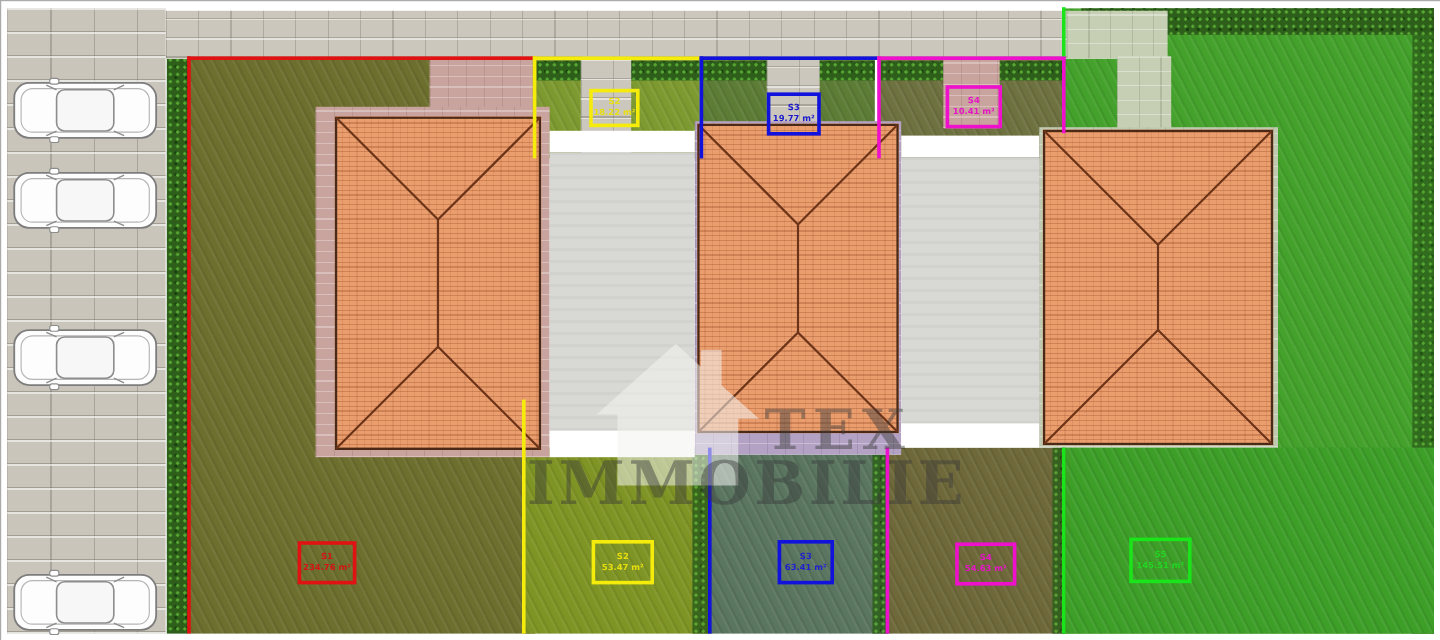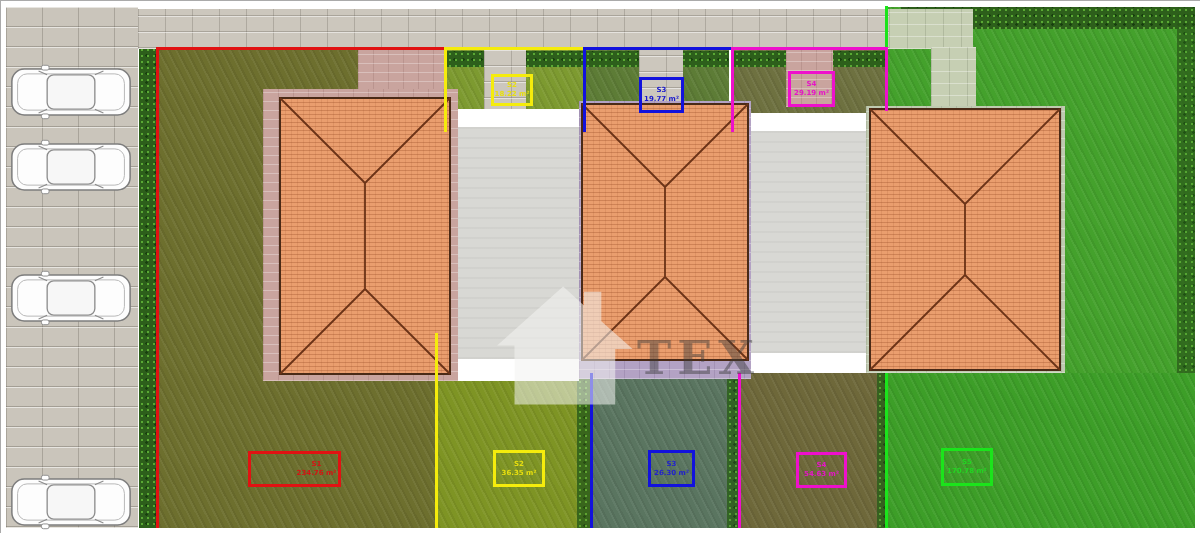"29.19 m²" div { text: 29.19 -> 10.41 }
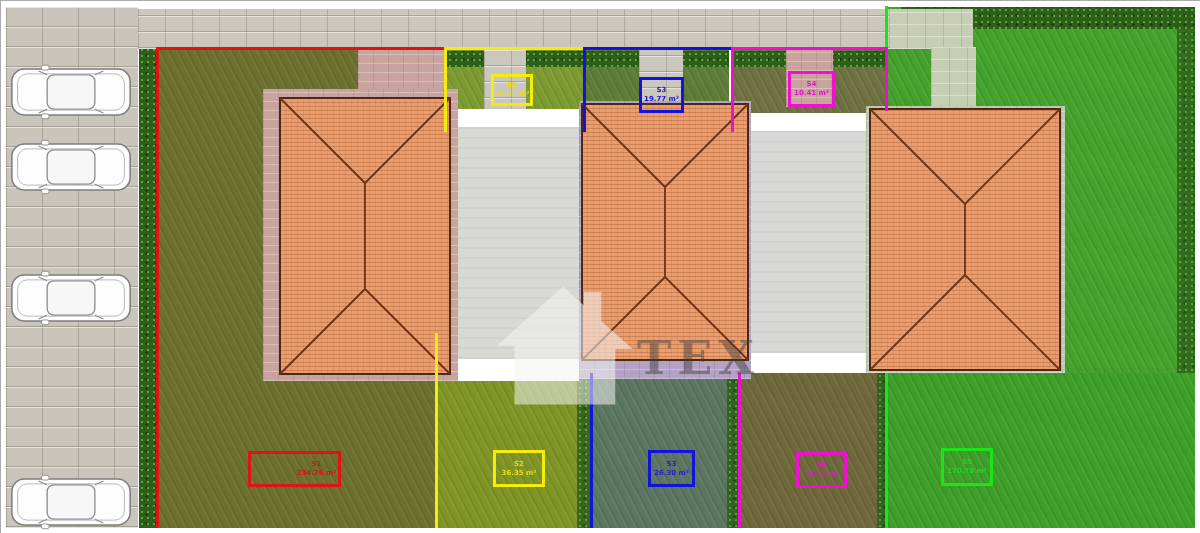"IMMOBILIE" div.wm-text { html: none -> <div>IMMOBILIE</div> }
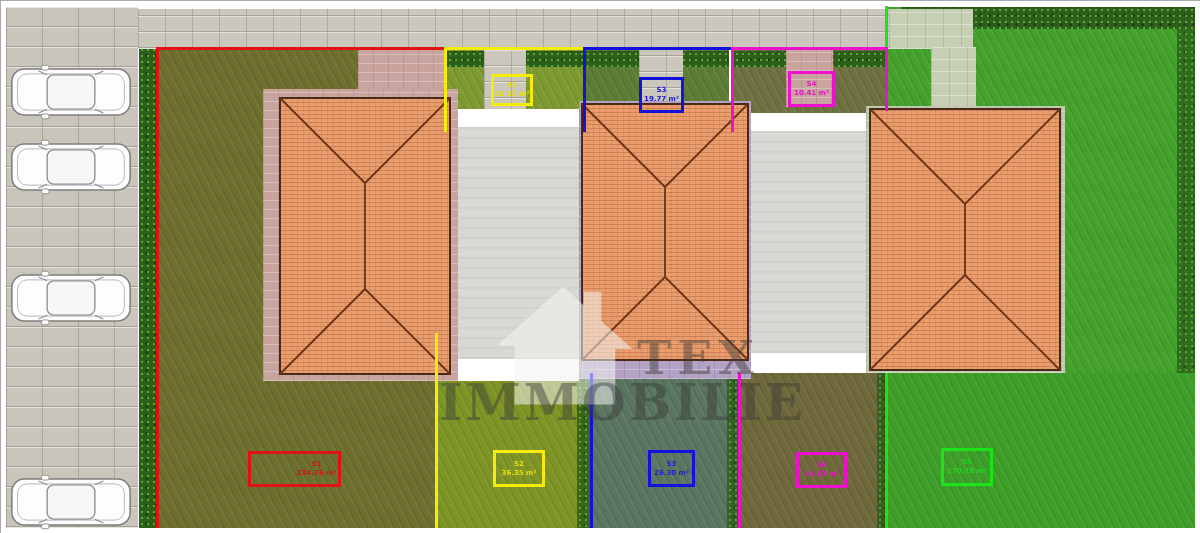"S1" div.lbl-box { padding-left: 44px -> none }
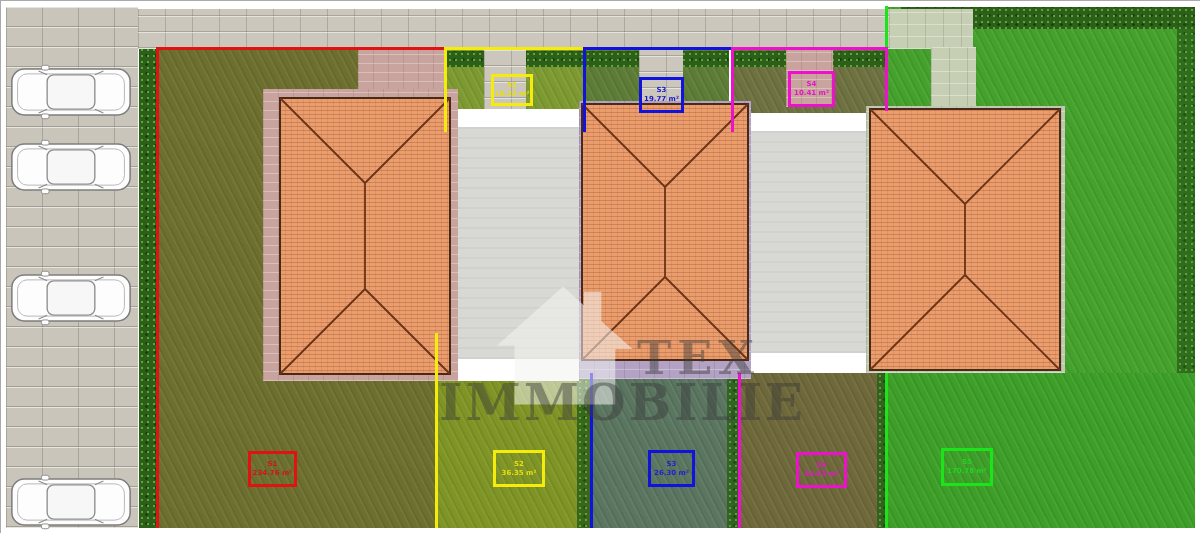"36.35 m²" div { text: 36.35 -> 53.47 }
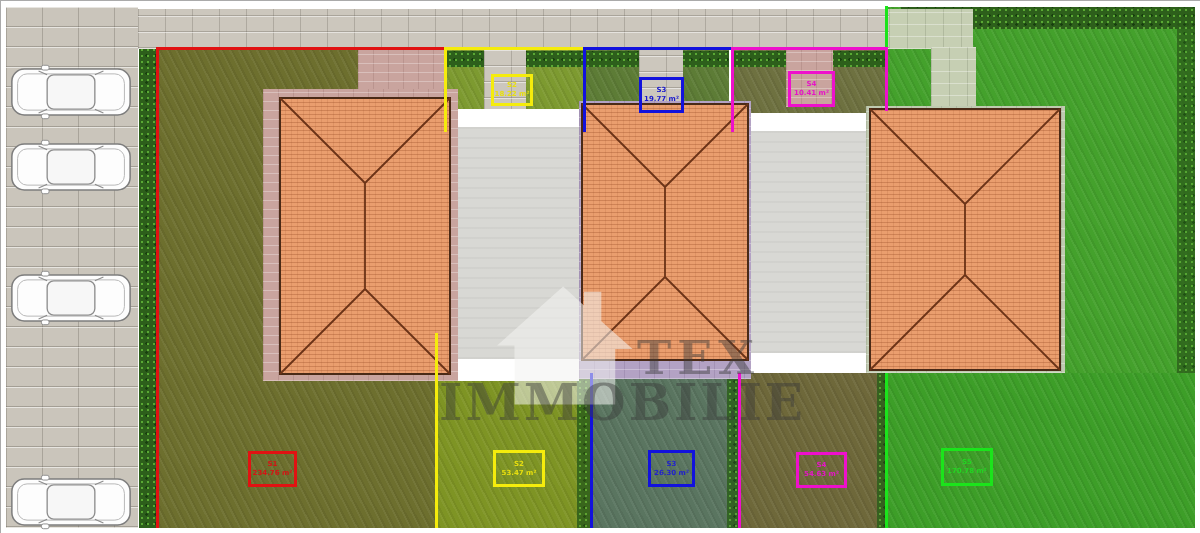"26.30 m²" div { text: 26.30 -> 63.41 }
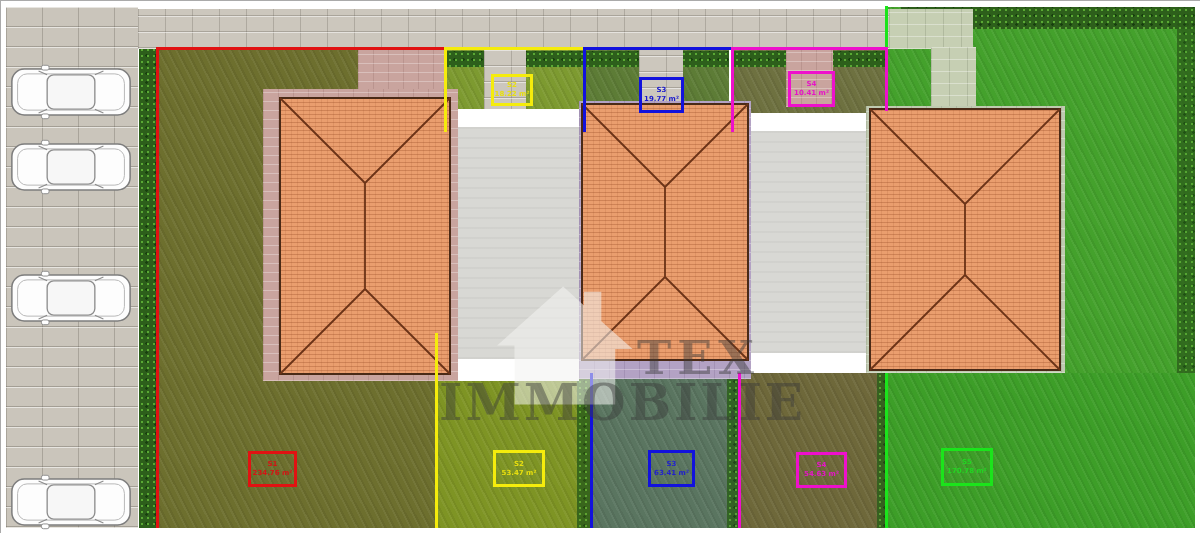"170.78 m²" div { text: 170.78 -> 145.51 }
